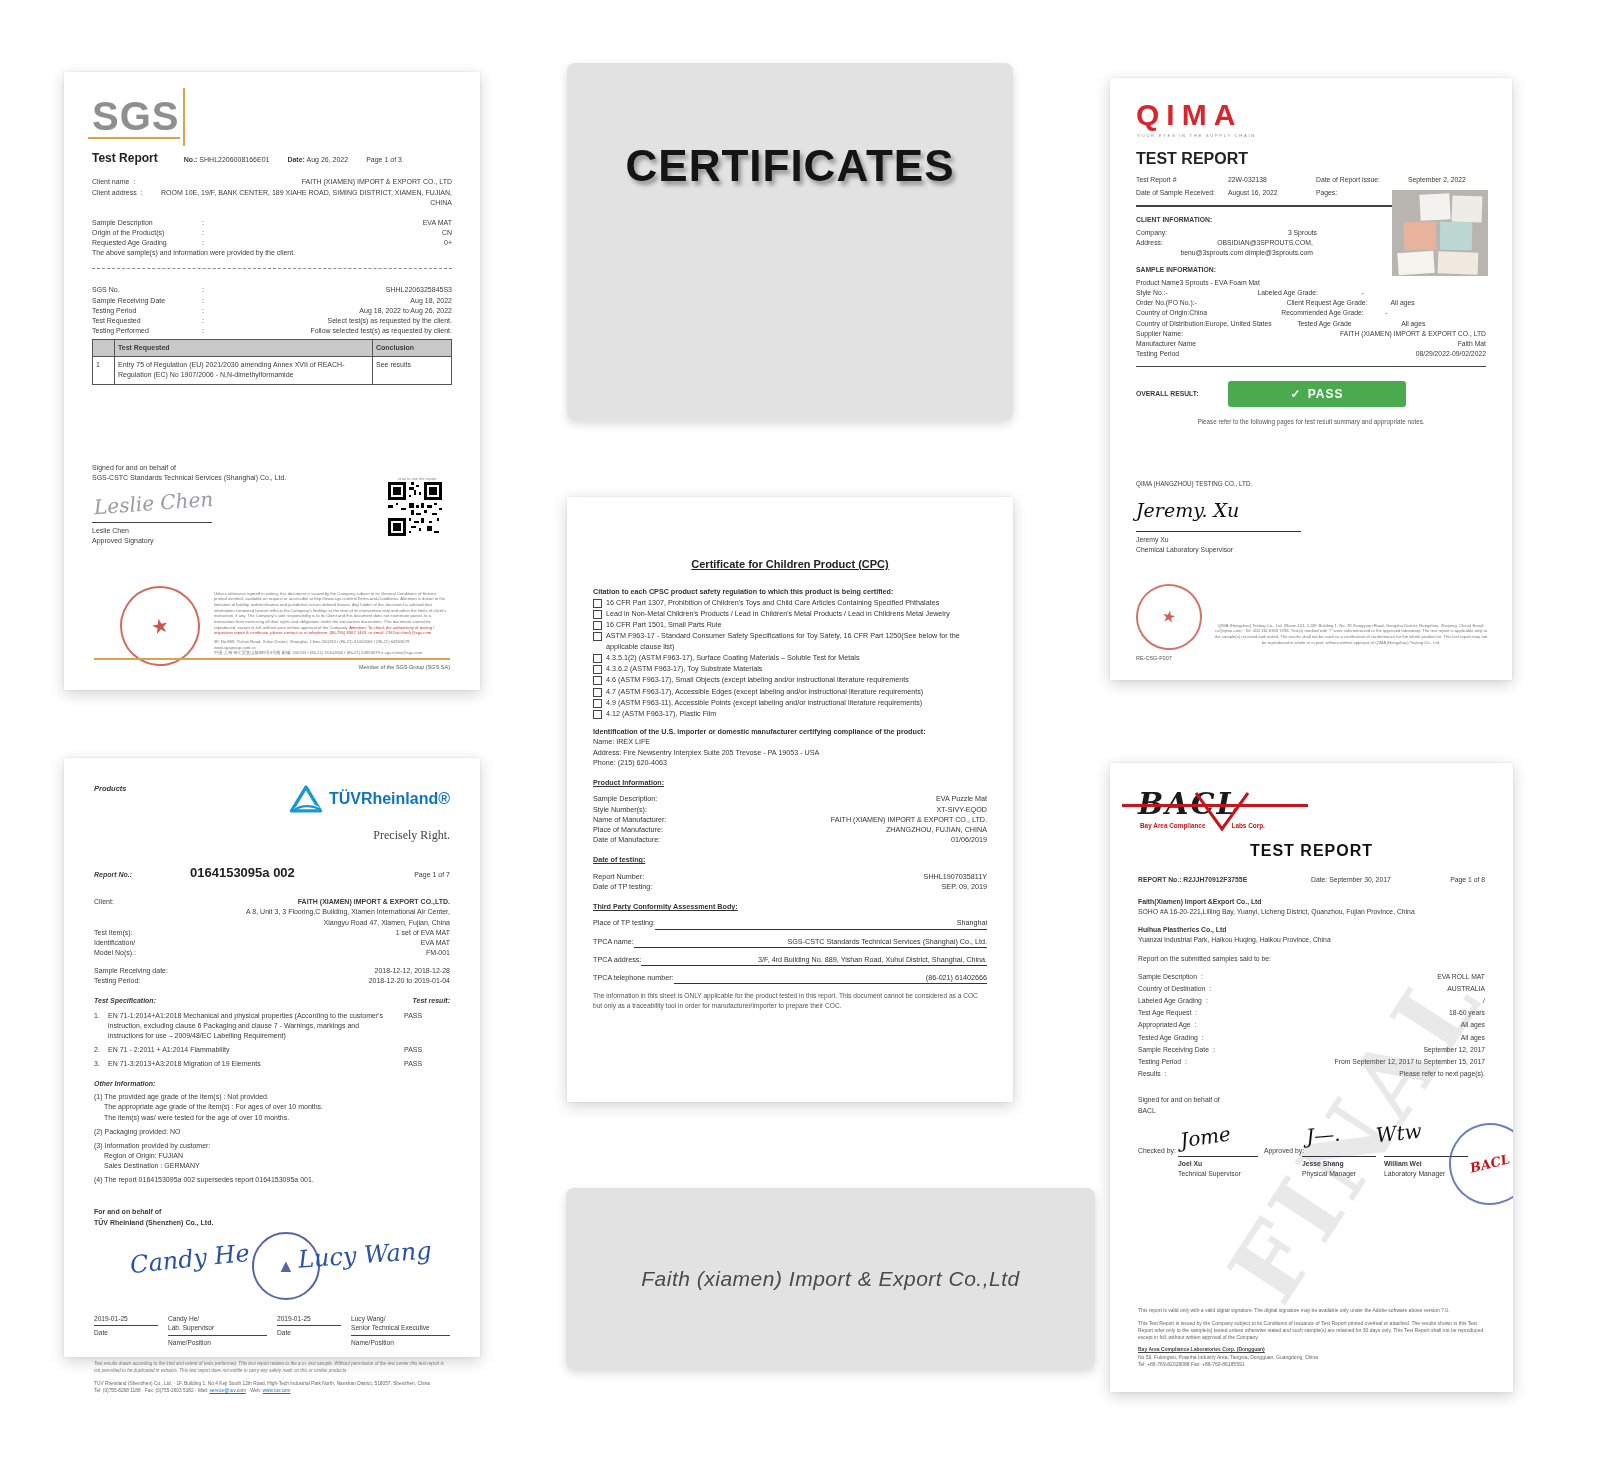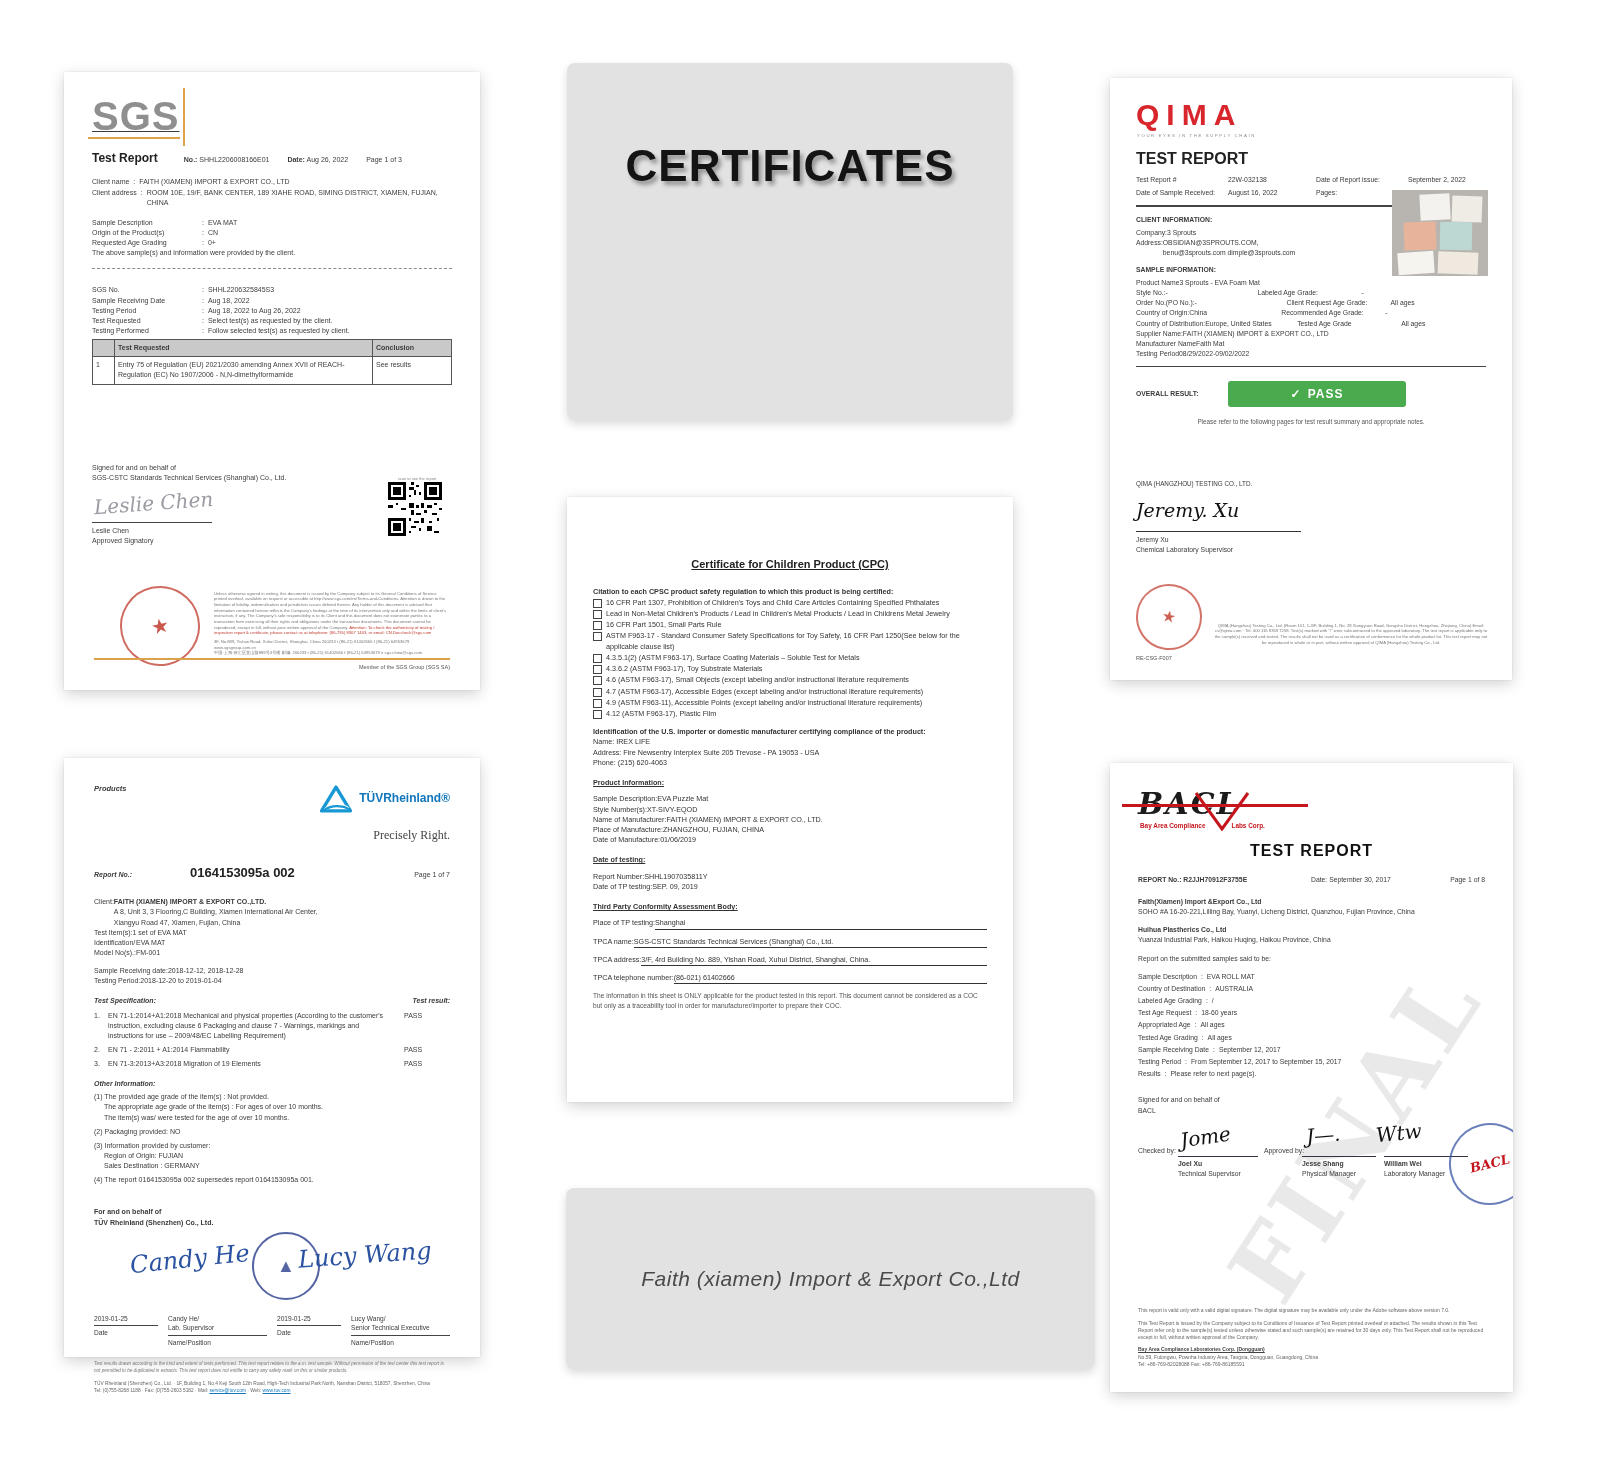"SGS" .sgs-logo { text-decoration: underline -> none }
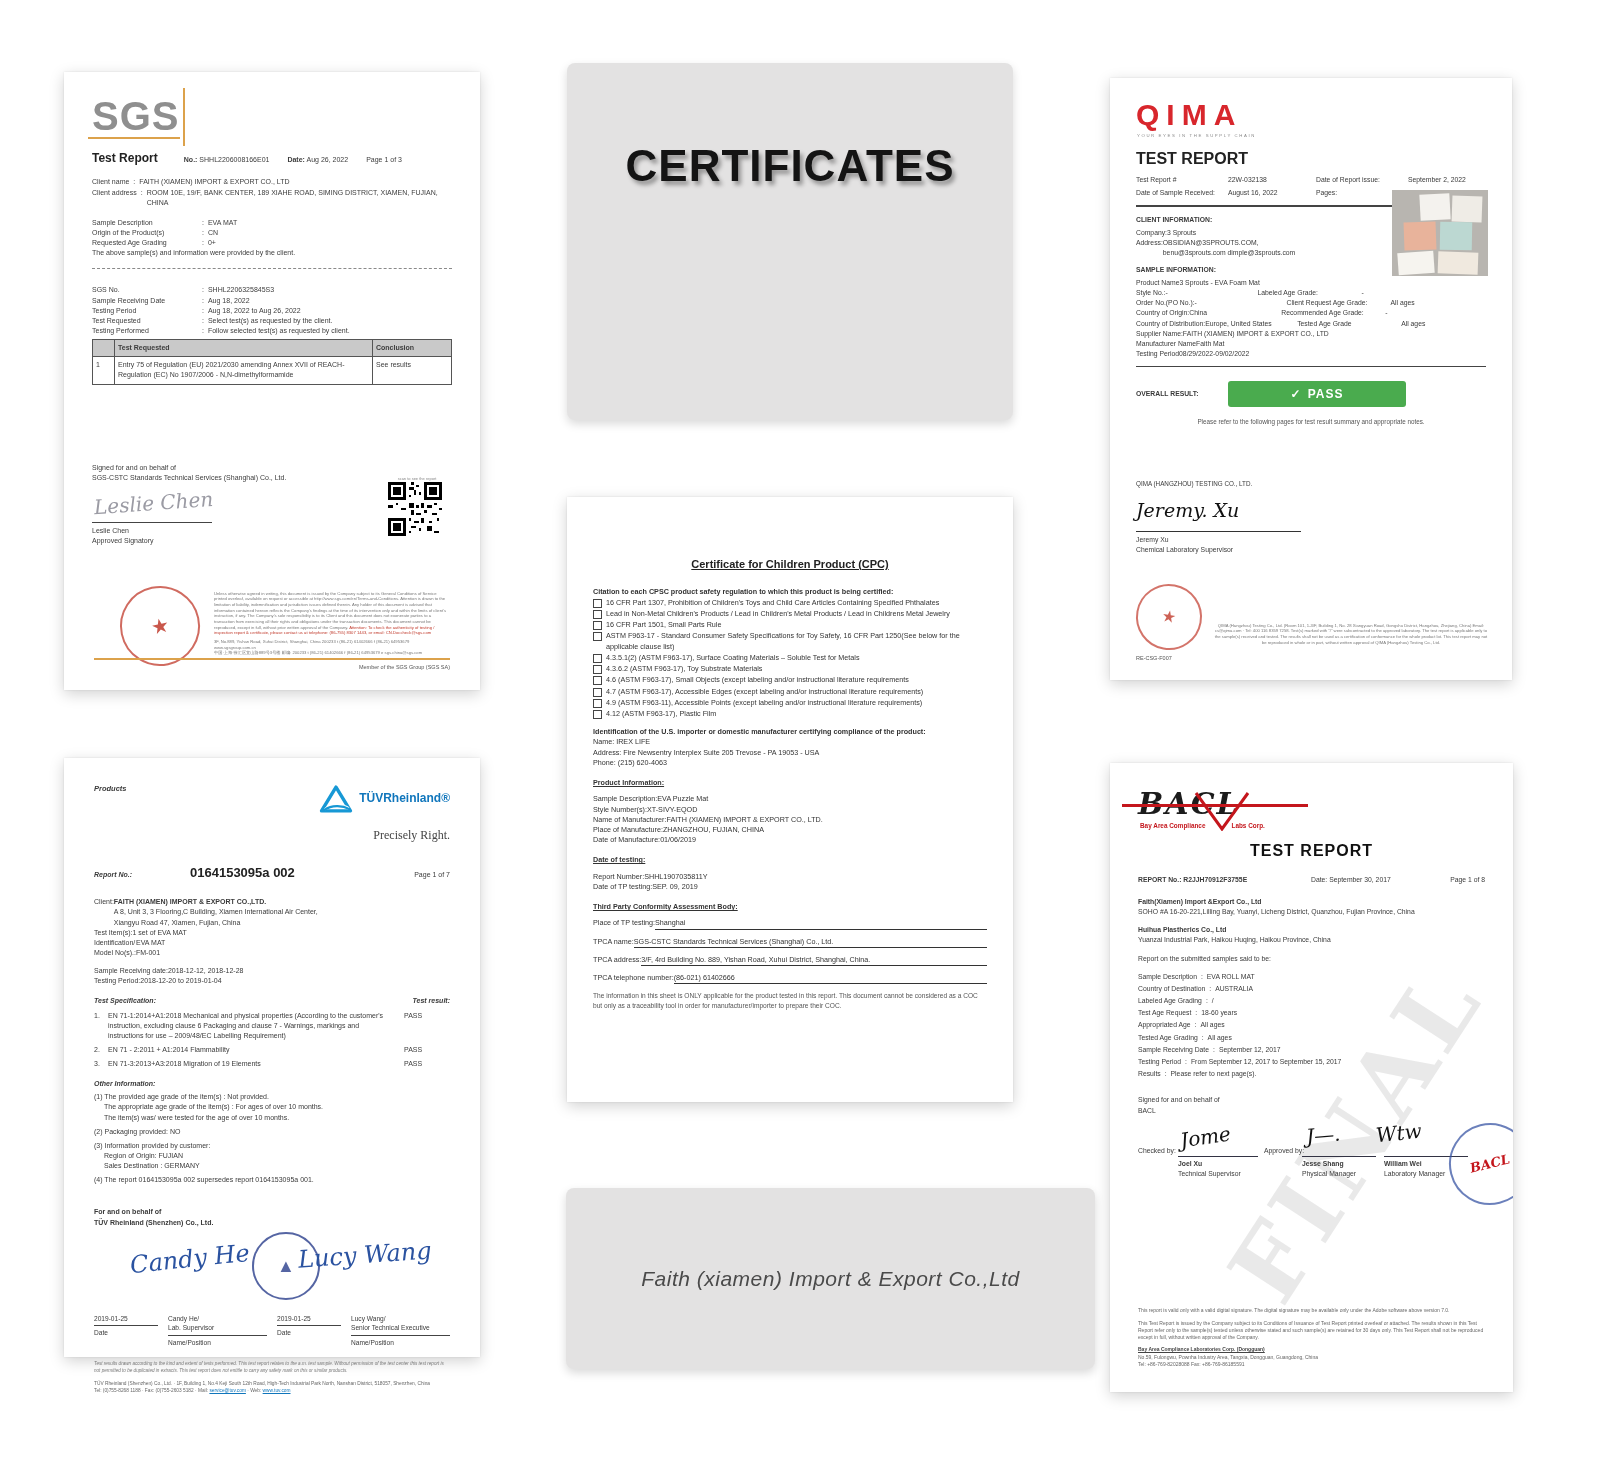"TÜVRheinland®" .tuv-brand { font-size: 12px -> 16px }
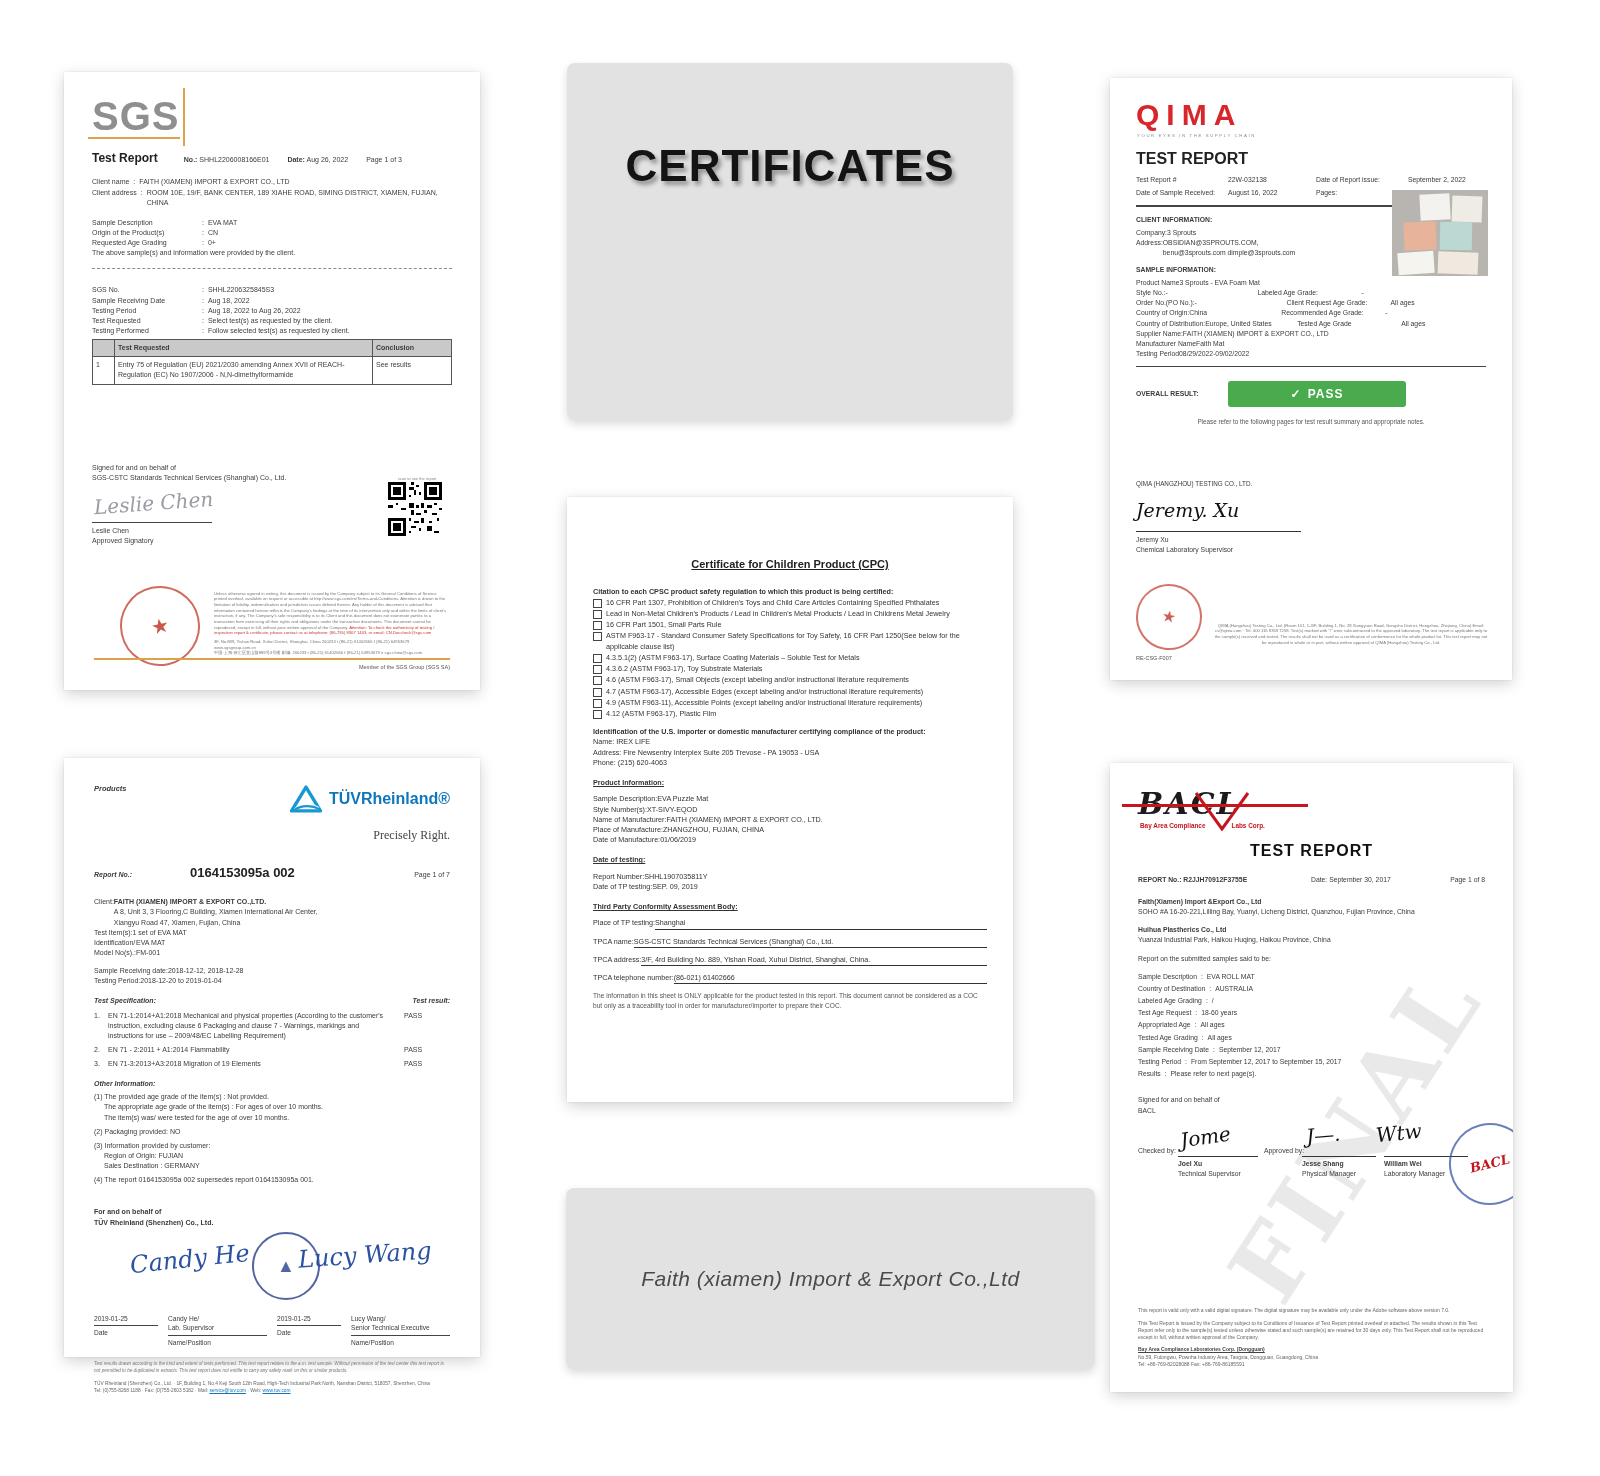"EVA Puzzle Mat" .val { text-align: none -> right }
